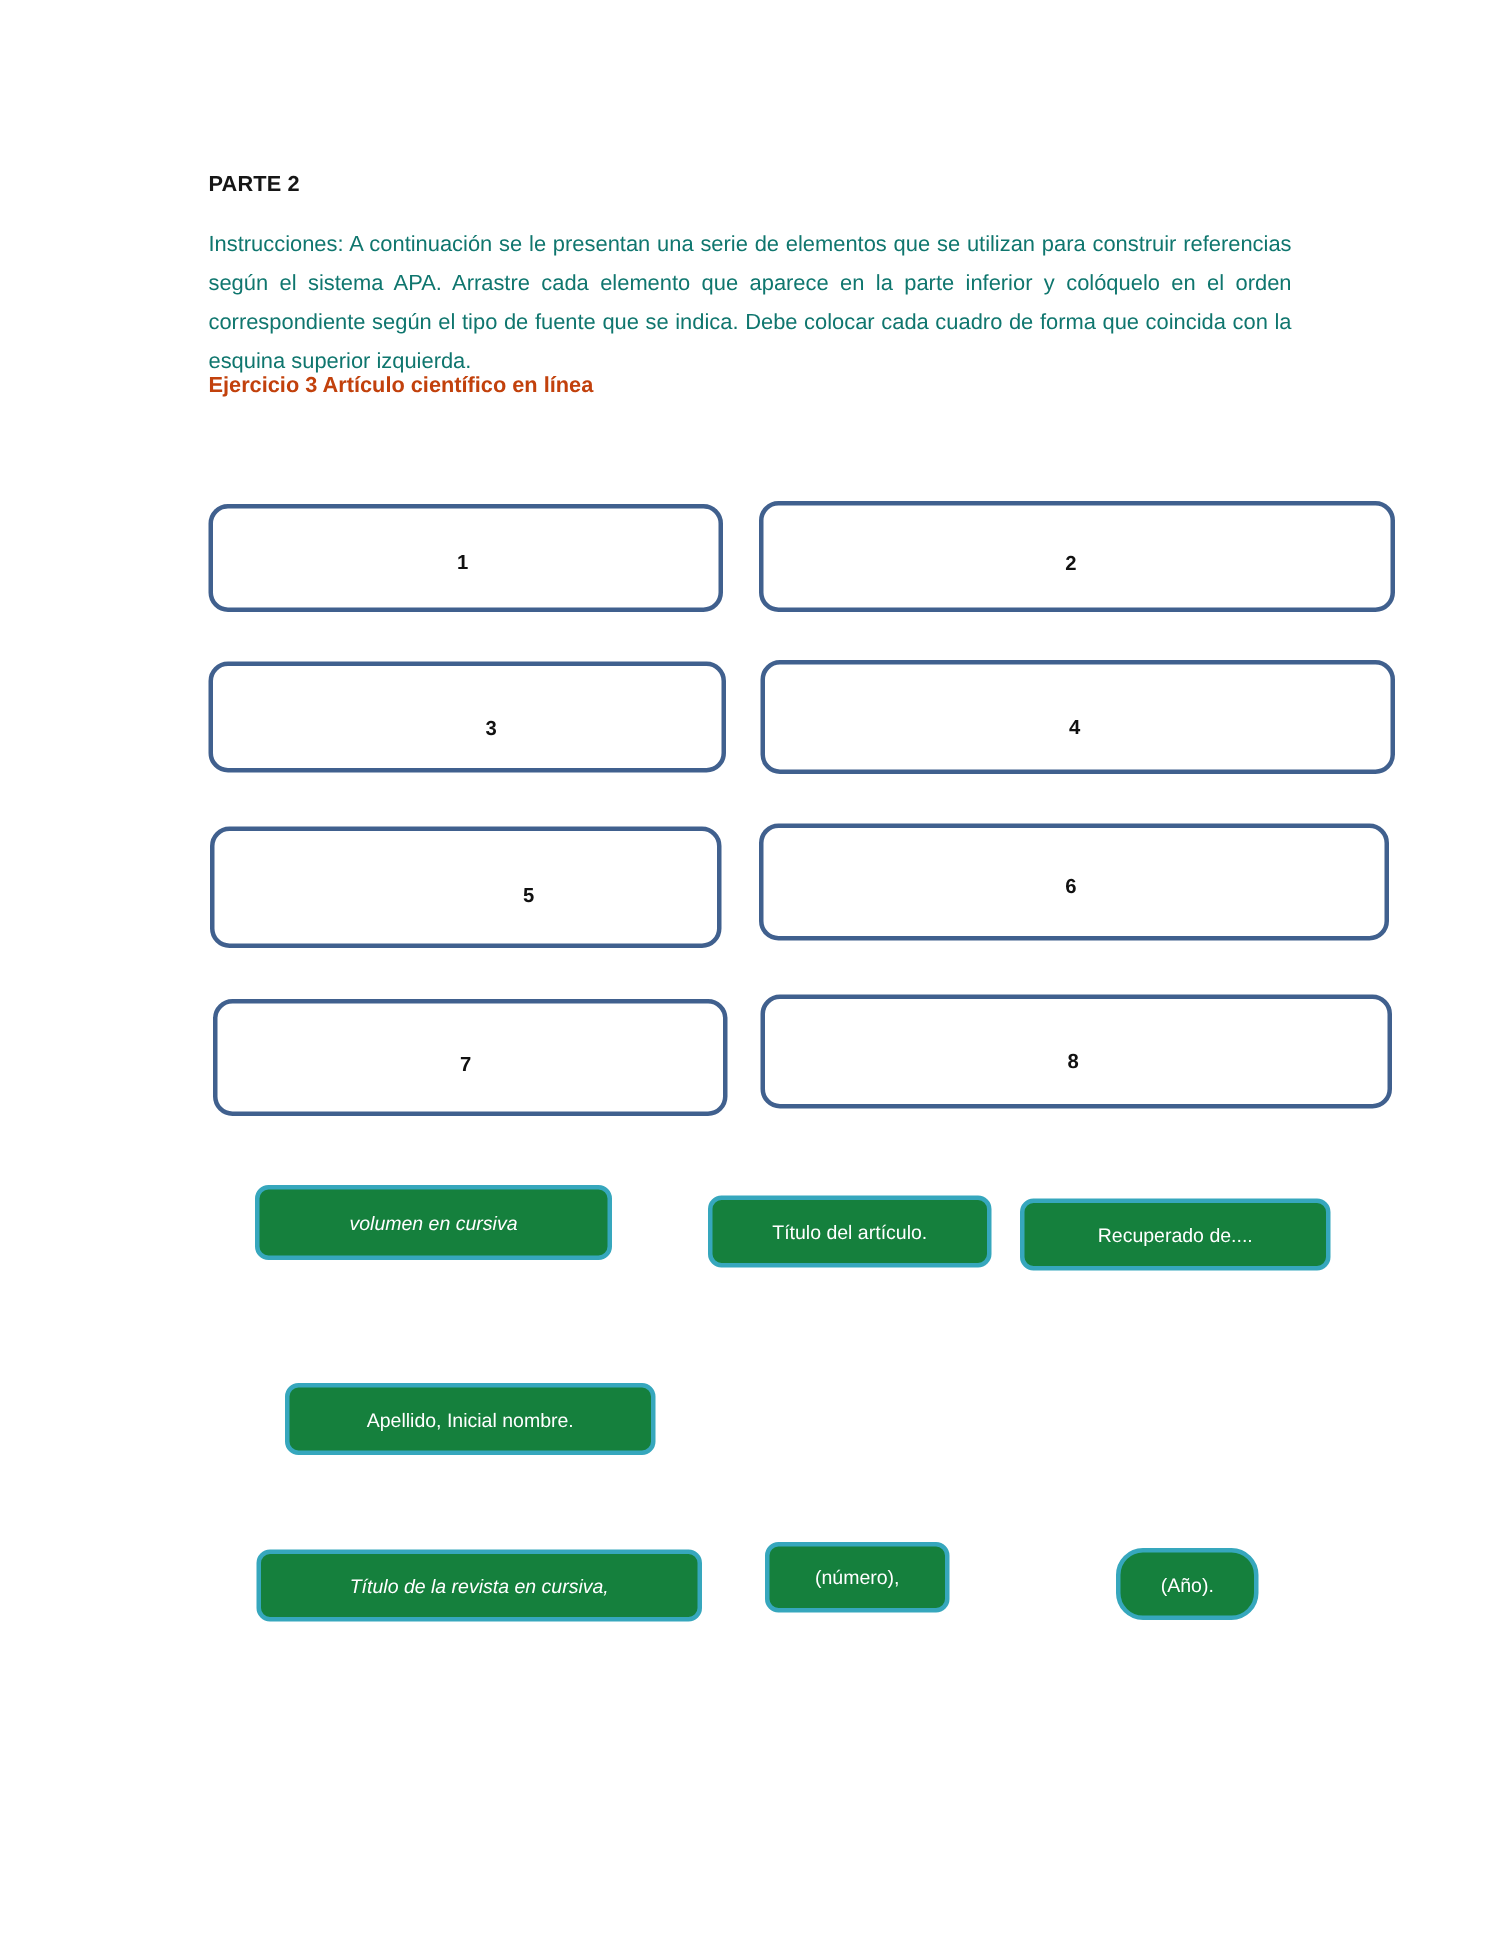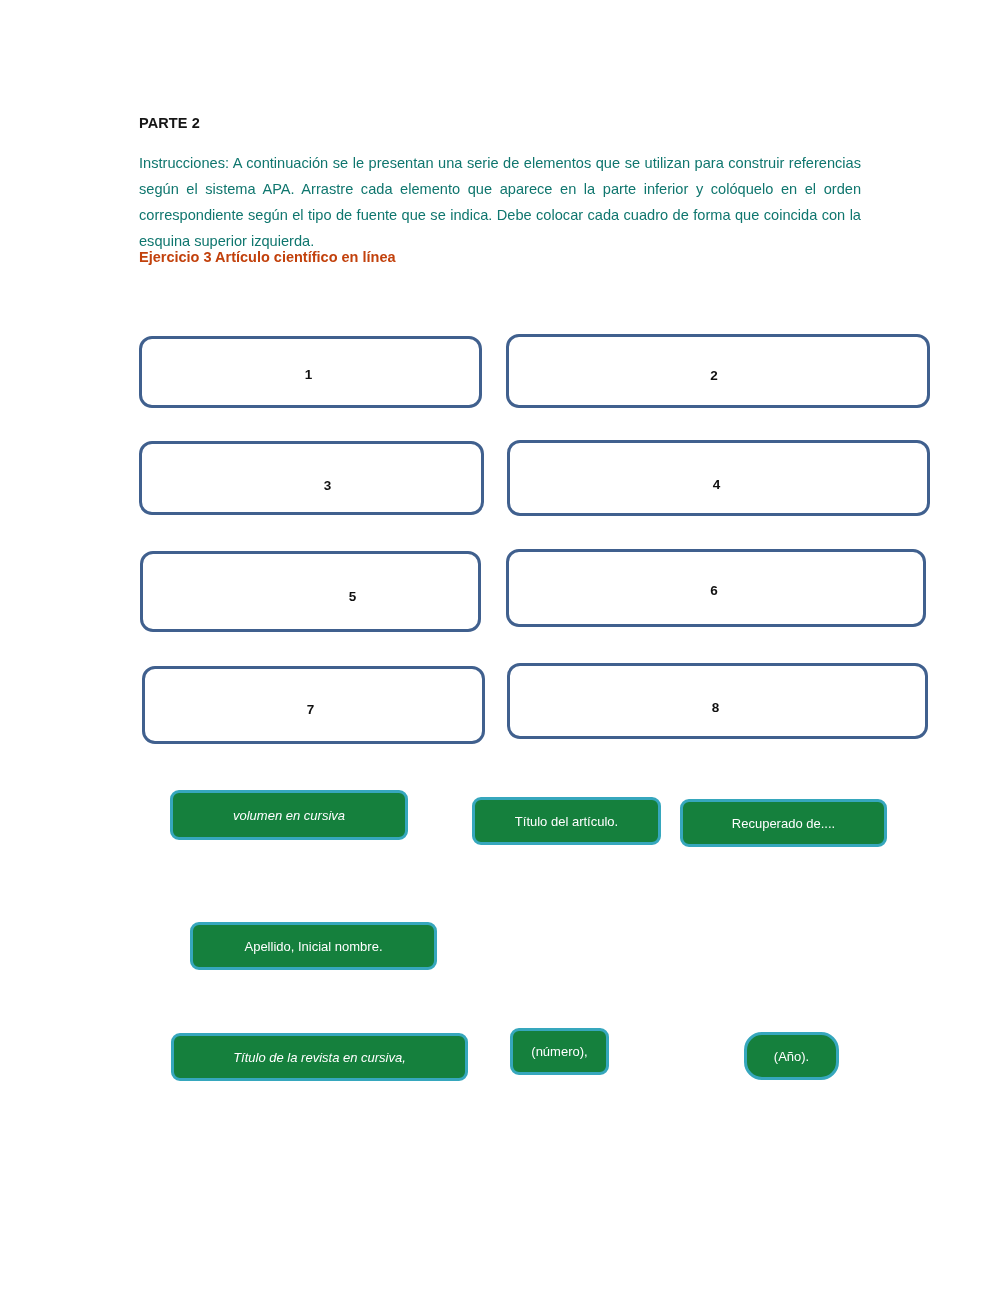"(número)," #chip-numero { width: 99px -> 123px }
